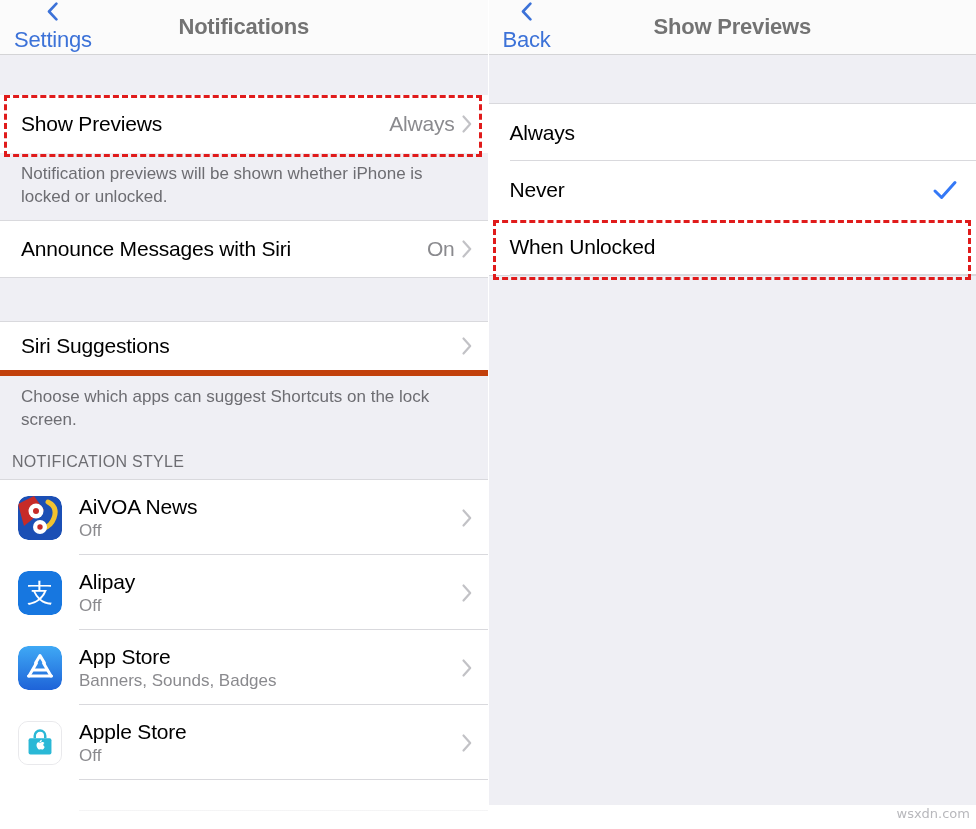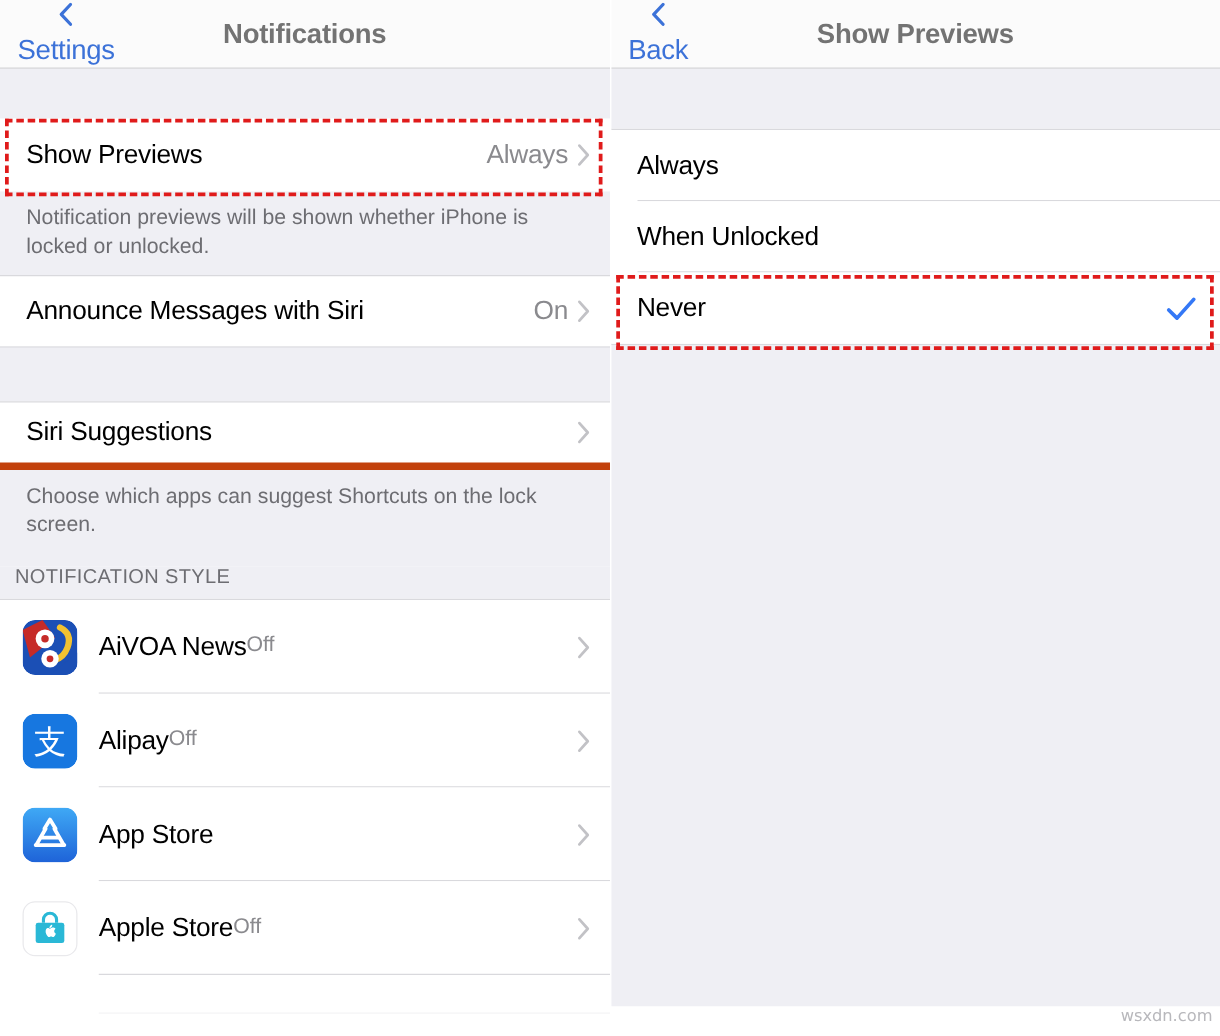"When Unlocked" div.row { order: before "Never" -> after "Never" }
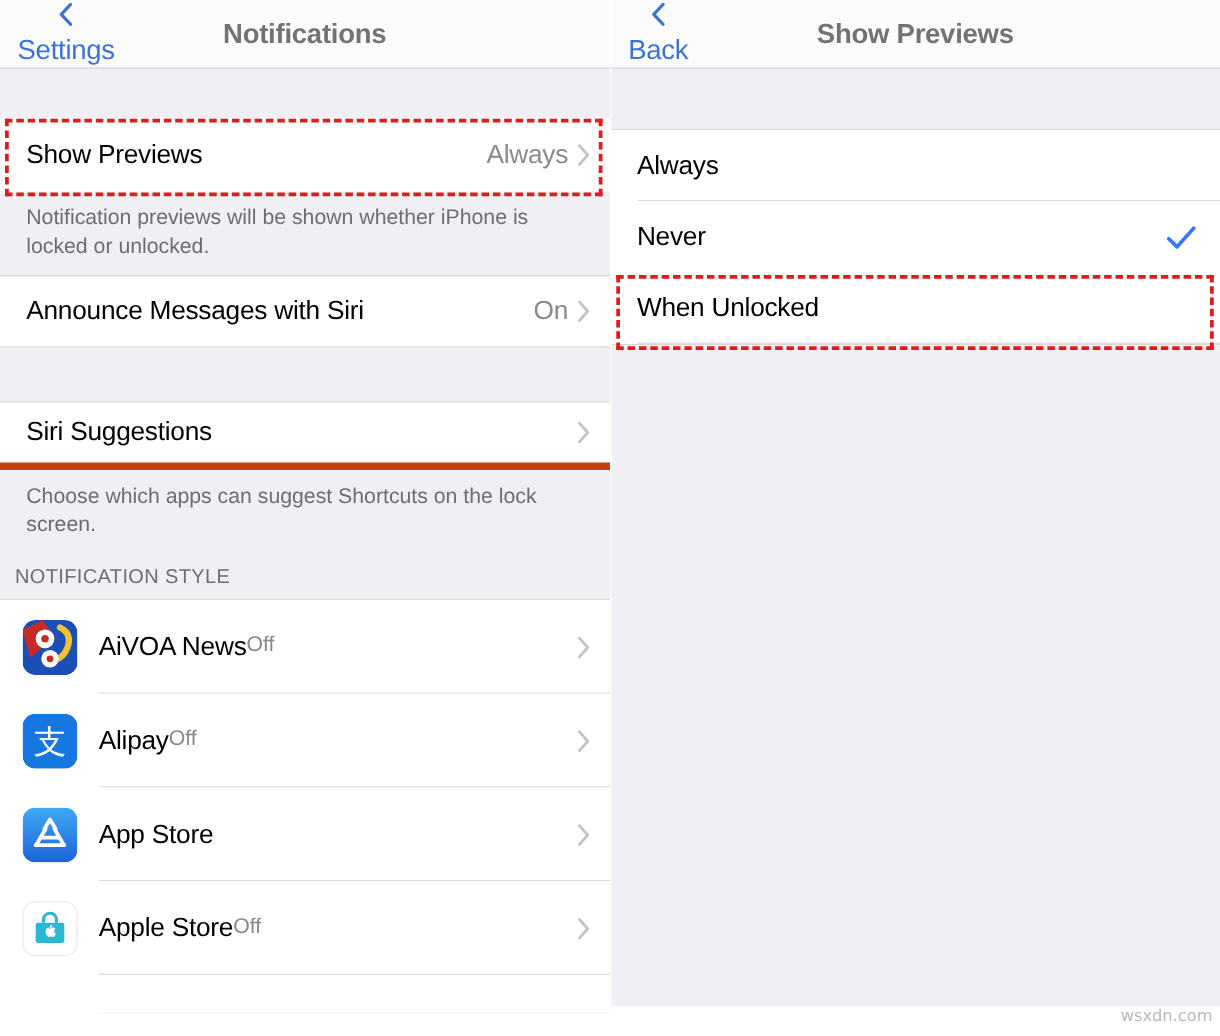"AiVOA News" .apptexts { flex-direction: row -> column }
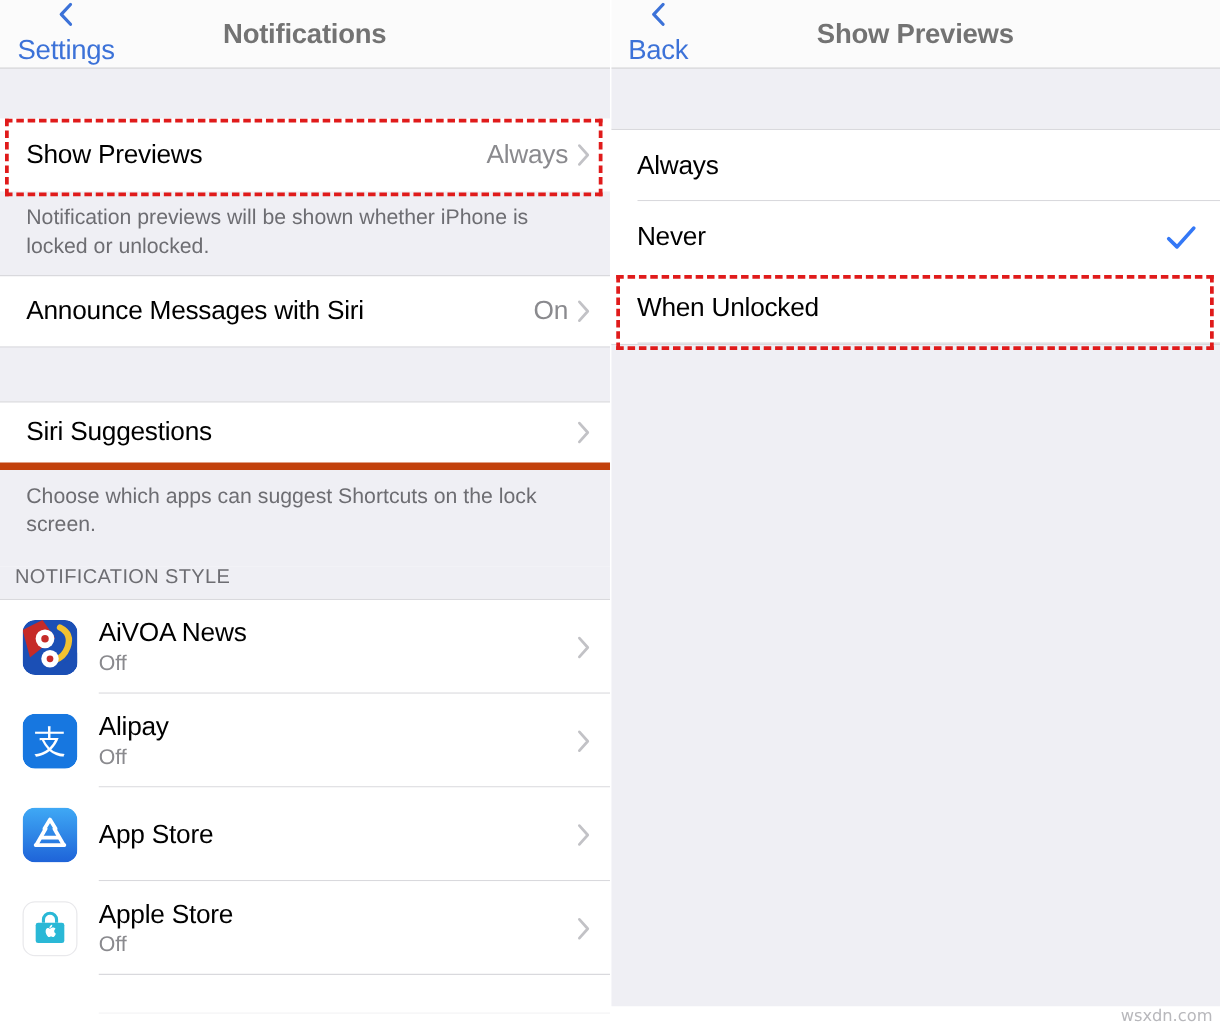"Banners, Sounds, Badges" span.appstatus { html: none -> <span>Banners, Sounds, Badges</span> }
